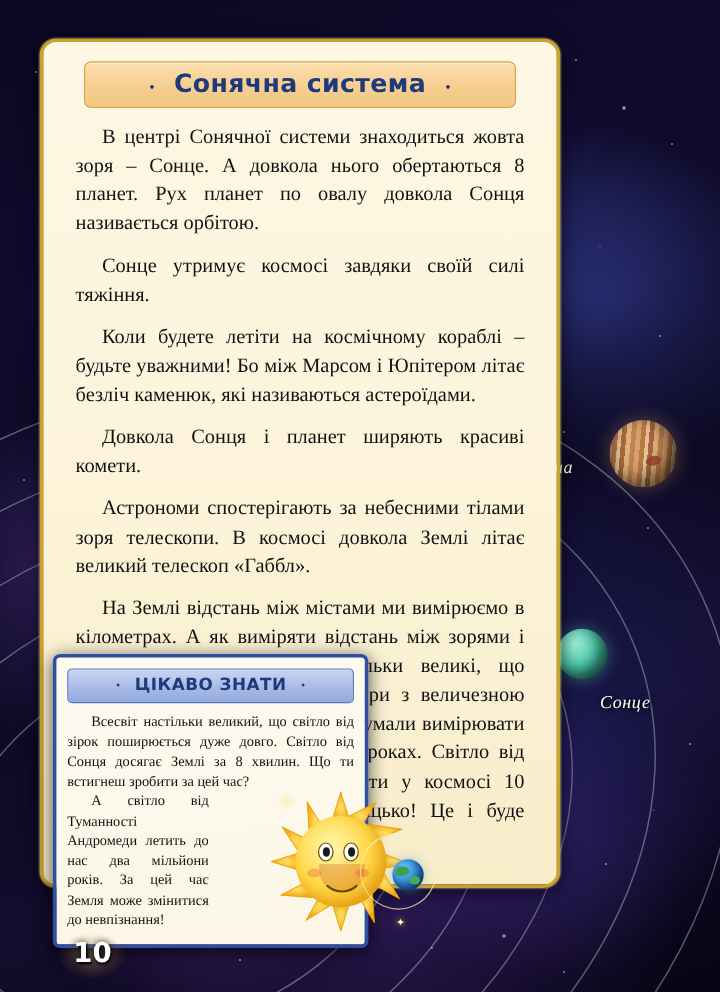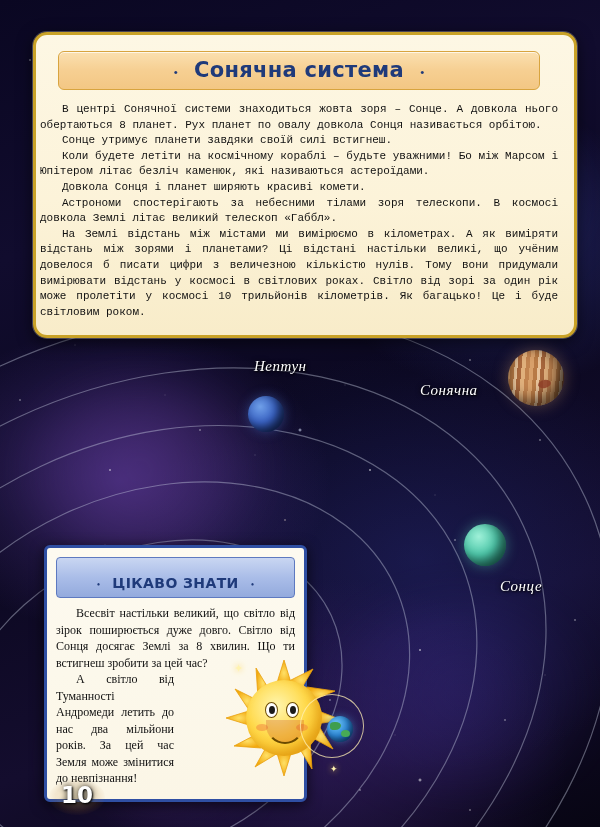"• Сонячна система •" .article-box { padding: 12px 16px 14px 4px -> 12px 16px 14px 16px; width: 544px -> 434px }
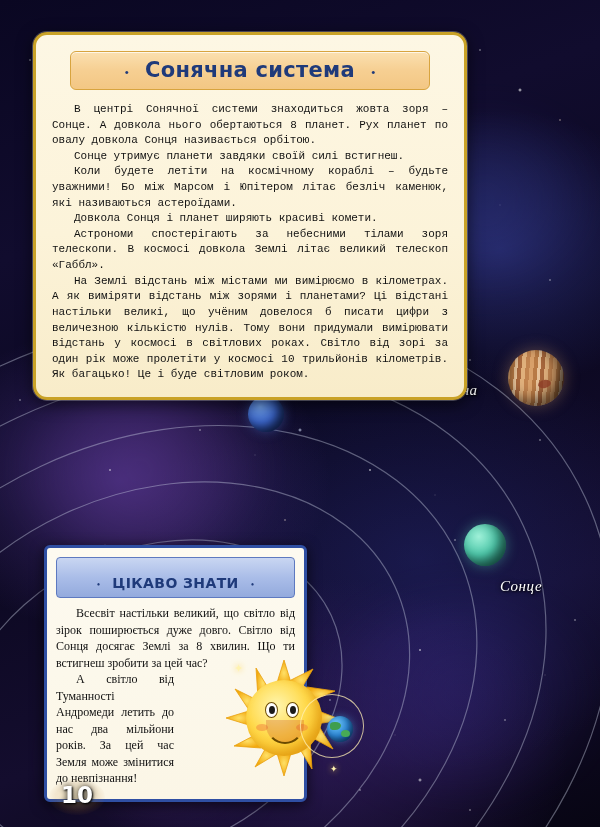"В центрі Сонячної системи знаходиться" .article-body p { font-family: Liberation Mono, monospace -> Liberation Serif, serif; font-size: 11px -> 17px; margin: 0 -> 11px }
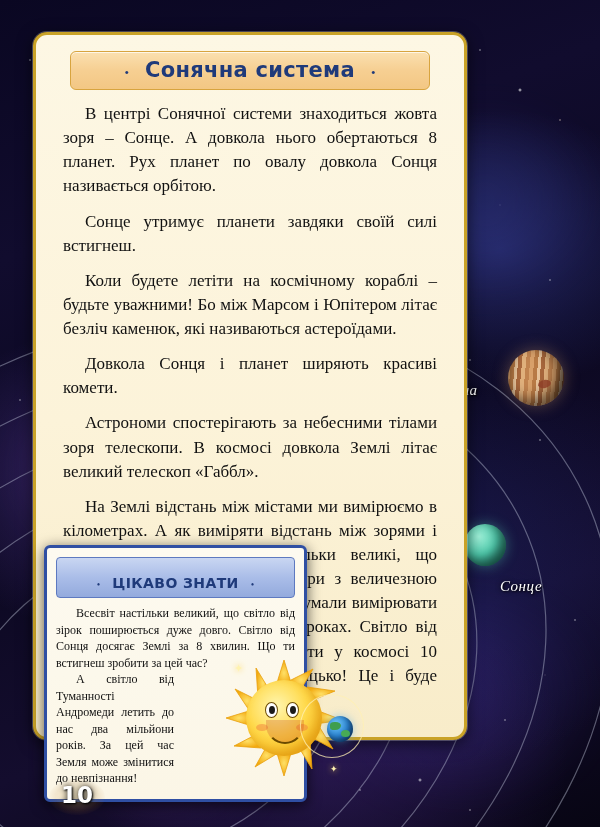"Сонце утримує планети завдяки своїй" p { text: планети завдяки своїй силі встигнеш -> космосі завдяки своїй силі тяжіння }
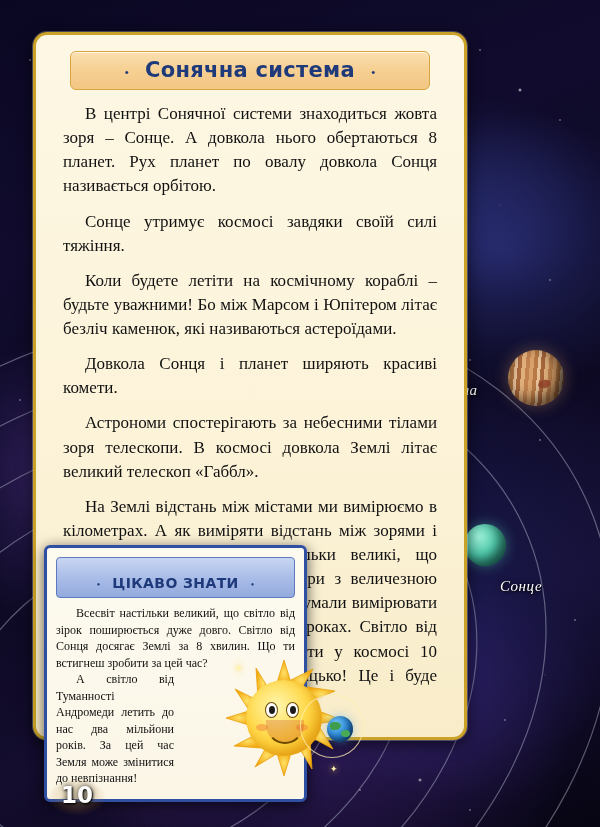"• ЦІКАВО ЗНАТИ •" .fact-title-bar { padding: 16px 0 5px 0 -> 4px 0 5px 0 }
